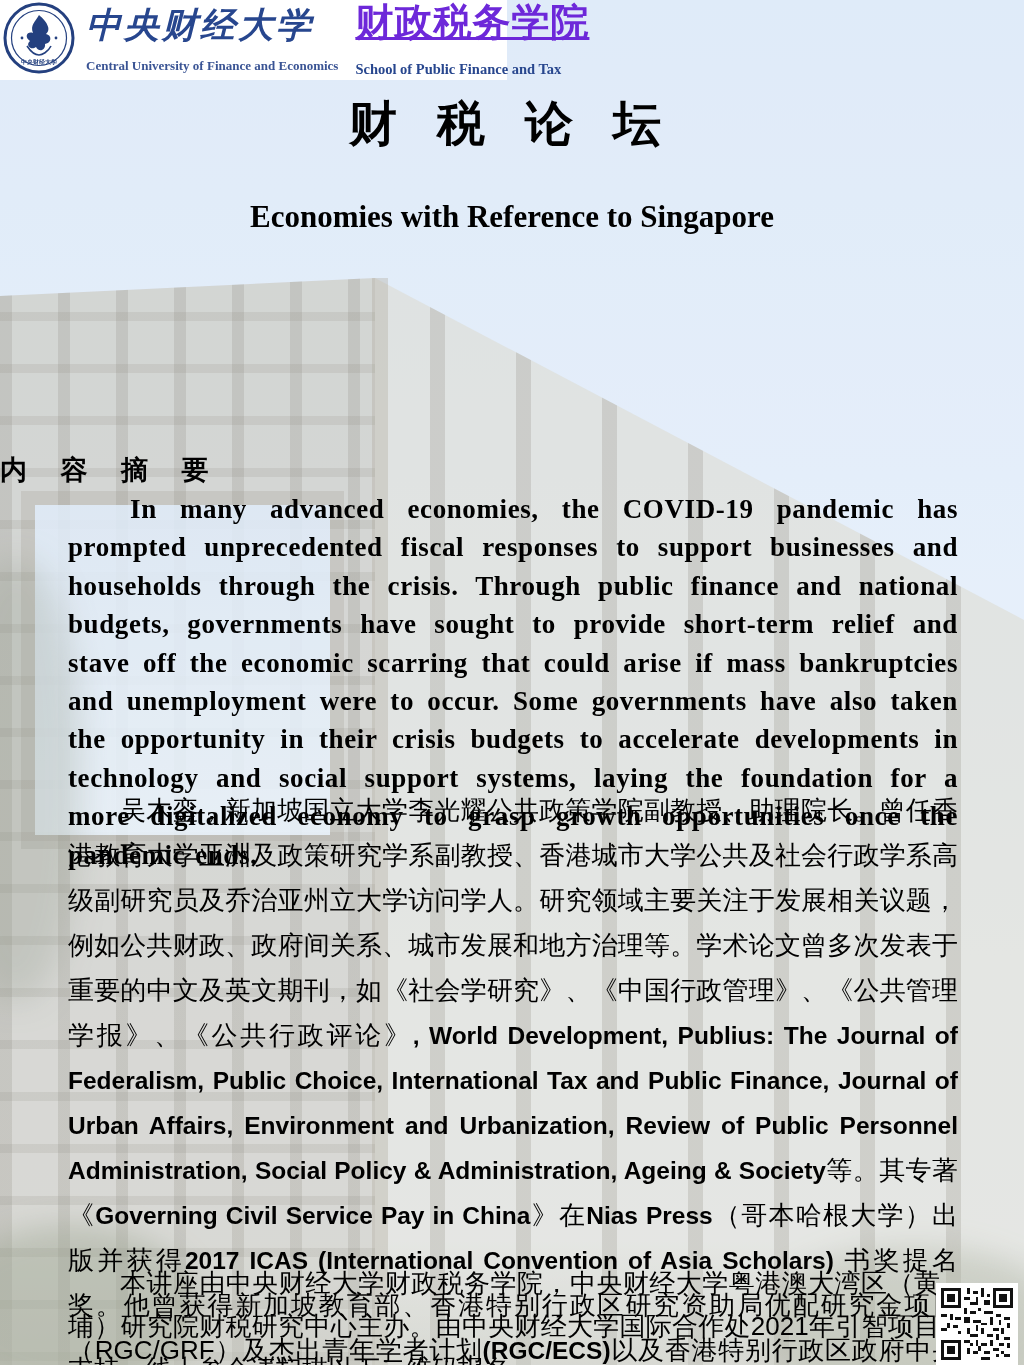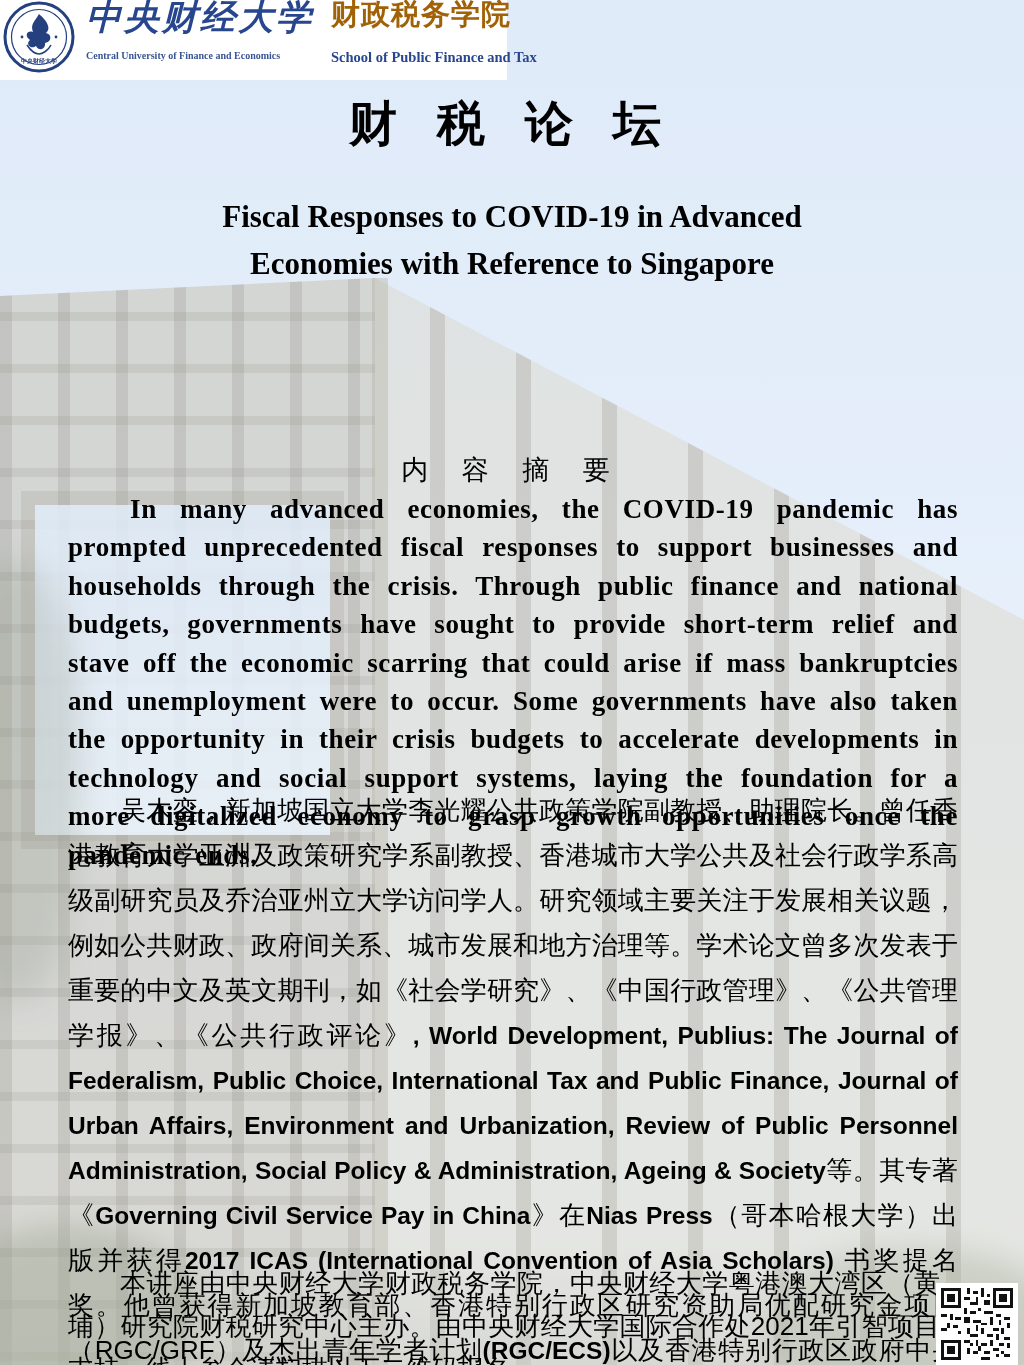"中央财经大学" .header { align-items: flex-start -> center }
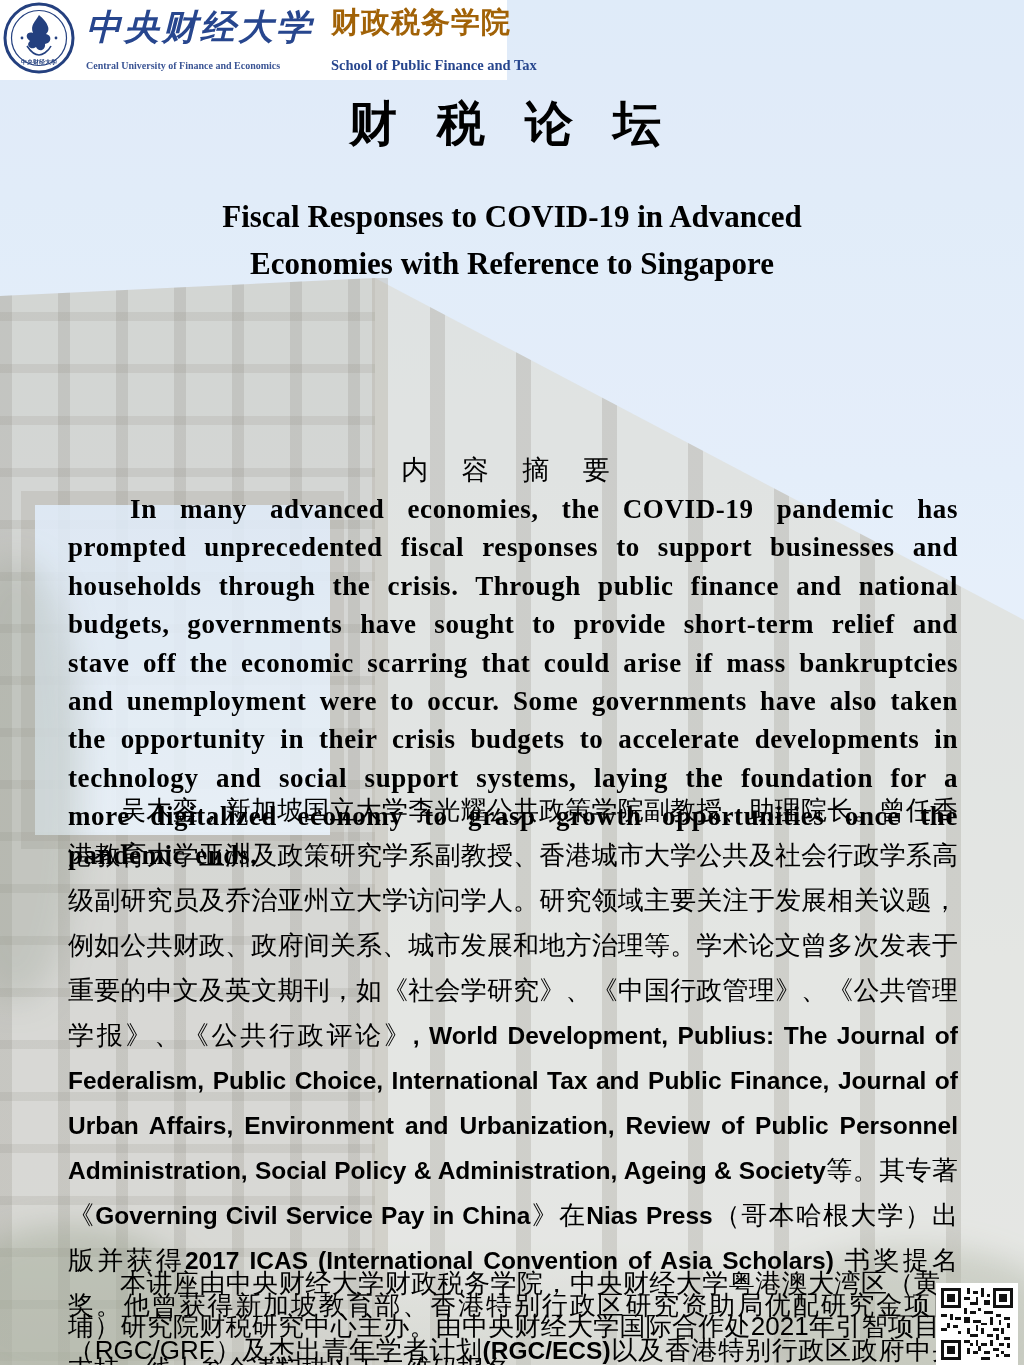"财政税务学院" .school-cn { color: #a16207 -> #6d28d9; font-size: 29px -> 38px; text-decoration: none -> underline }
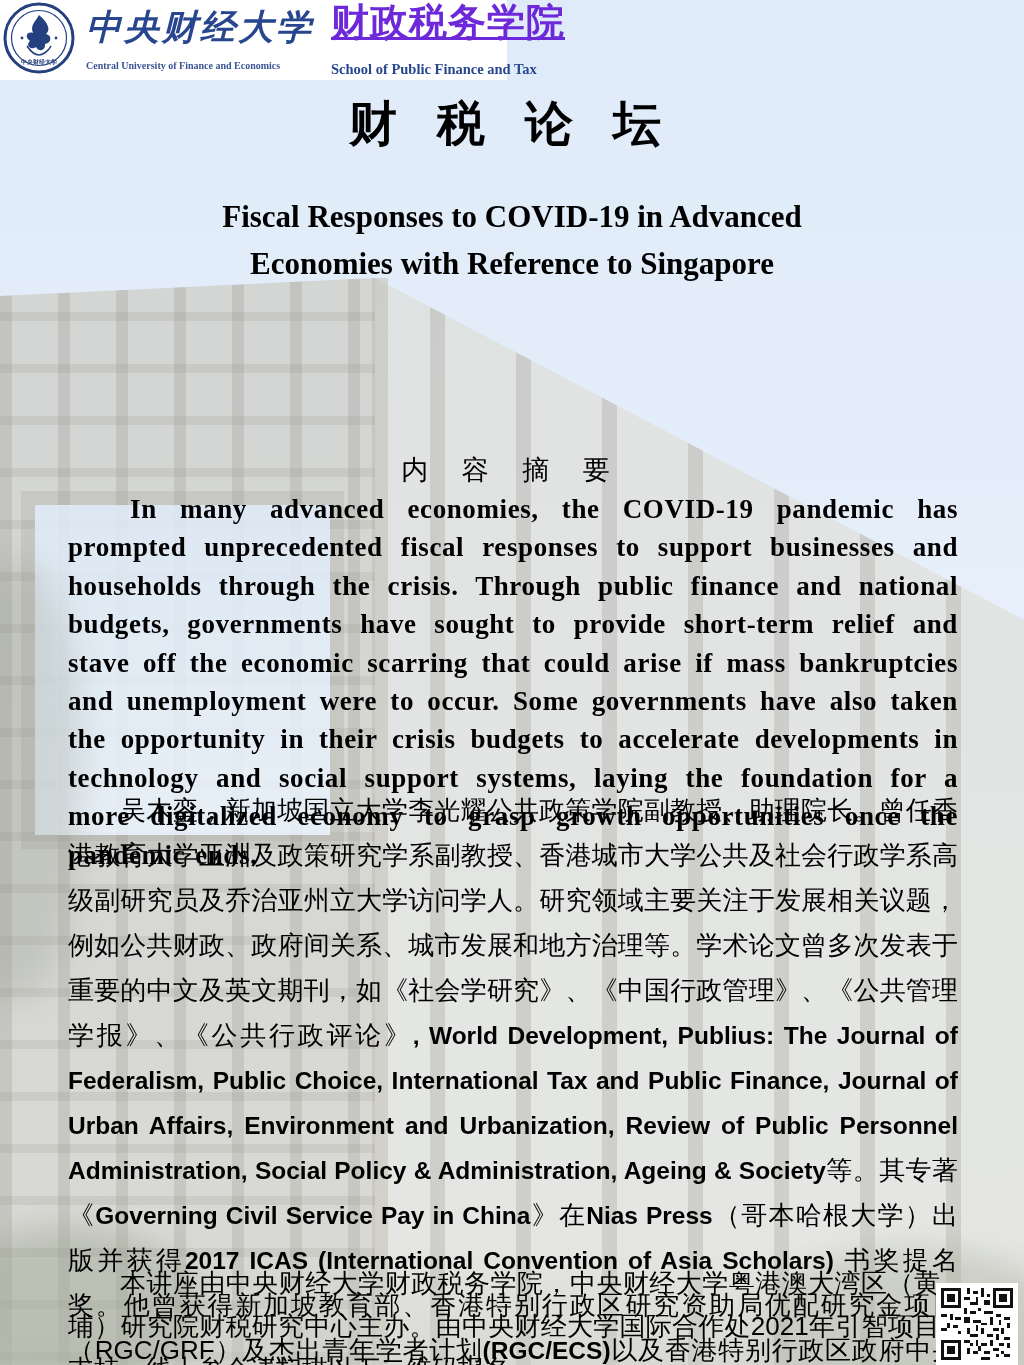"Central University of Finance and" .uni-en { font-size: 10px -> 13px }
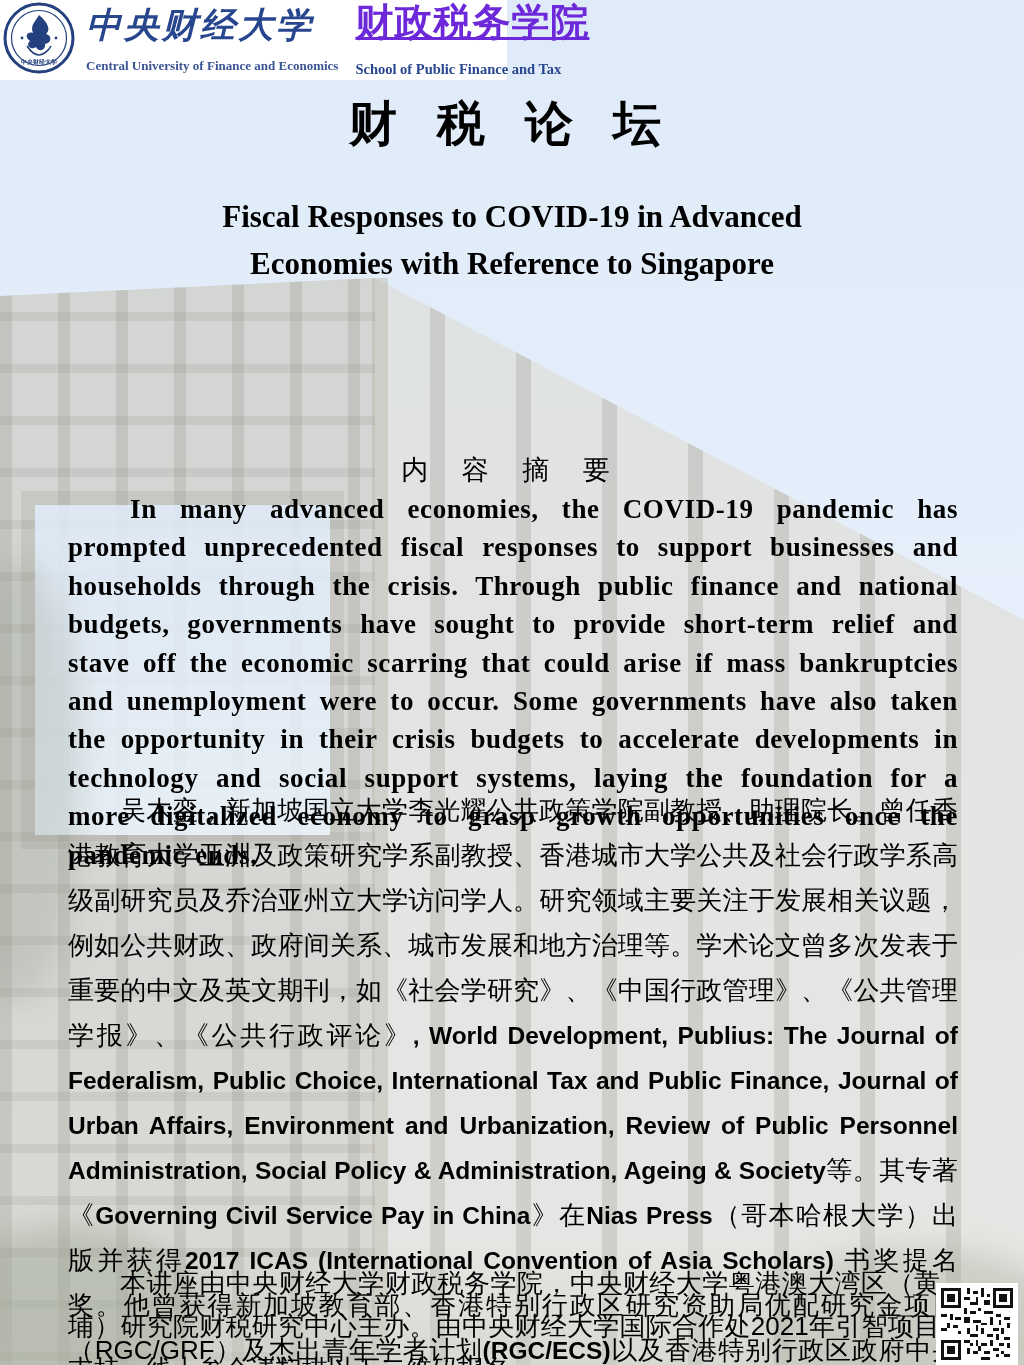"Fiscal Responses to COVID-19 in" div { html: <div>Fiscal Responses to COVID-19 in Advanced</div> -> none }
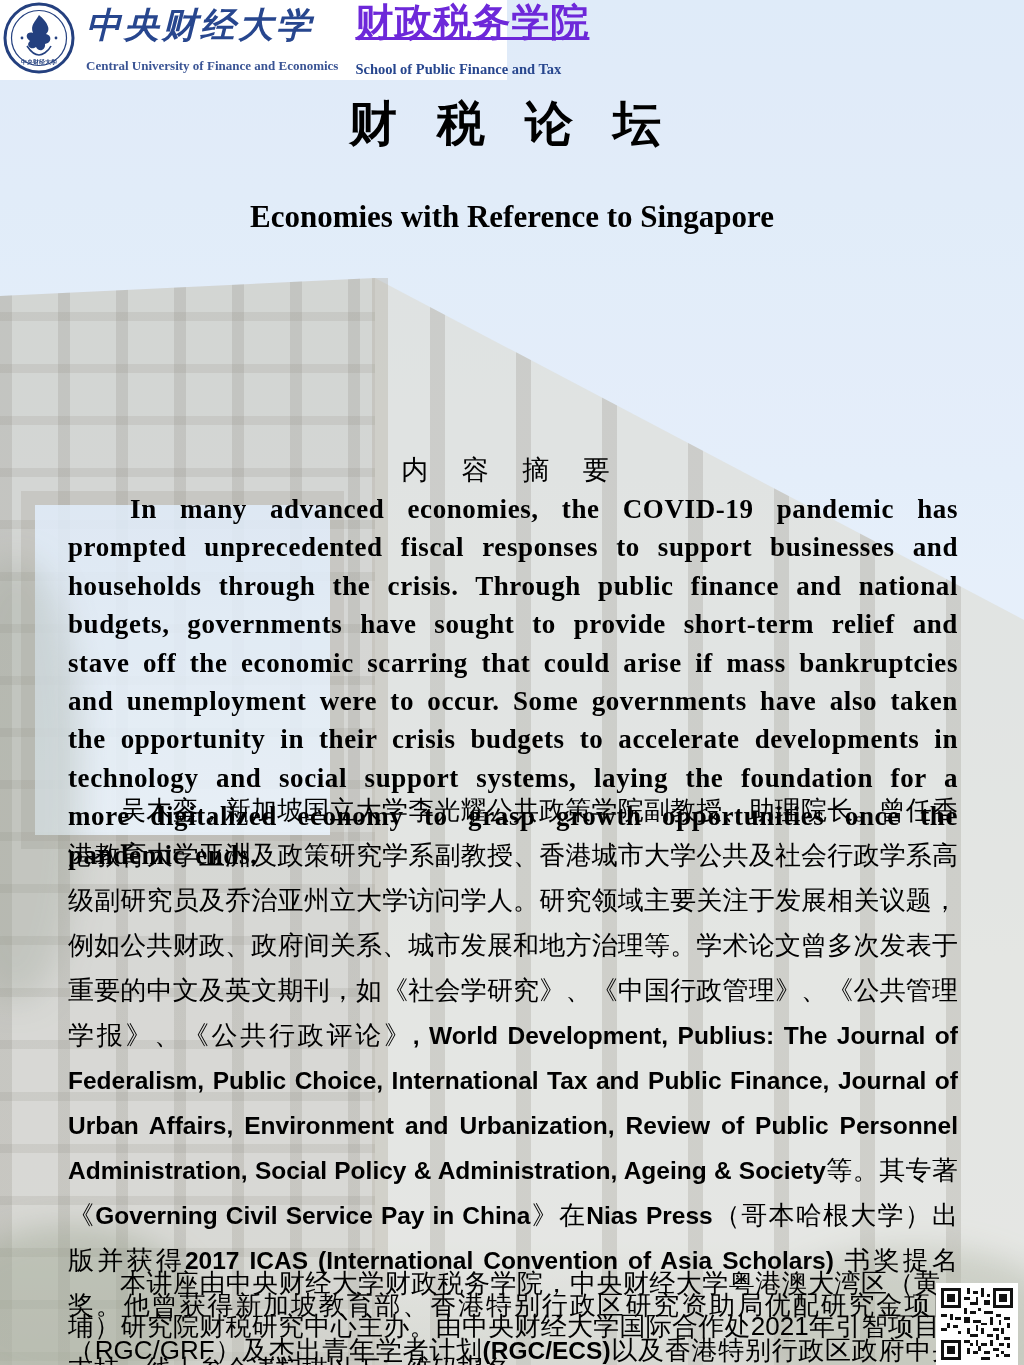"内 容 摘 要" .abs-heading { font-weight: normal -> bold; text-align: center -> left }
